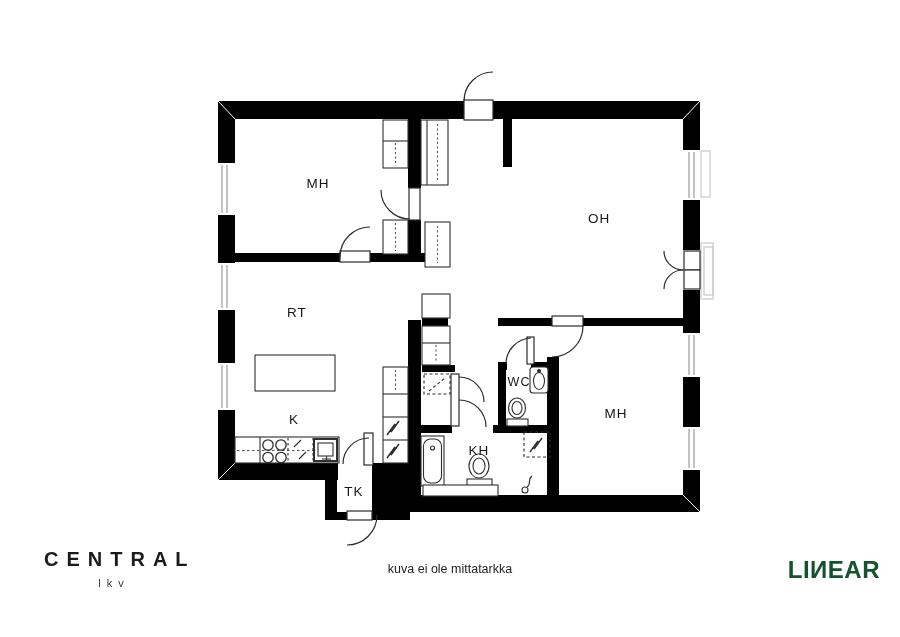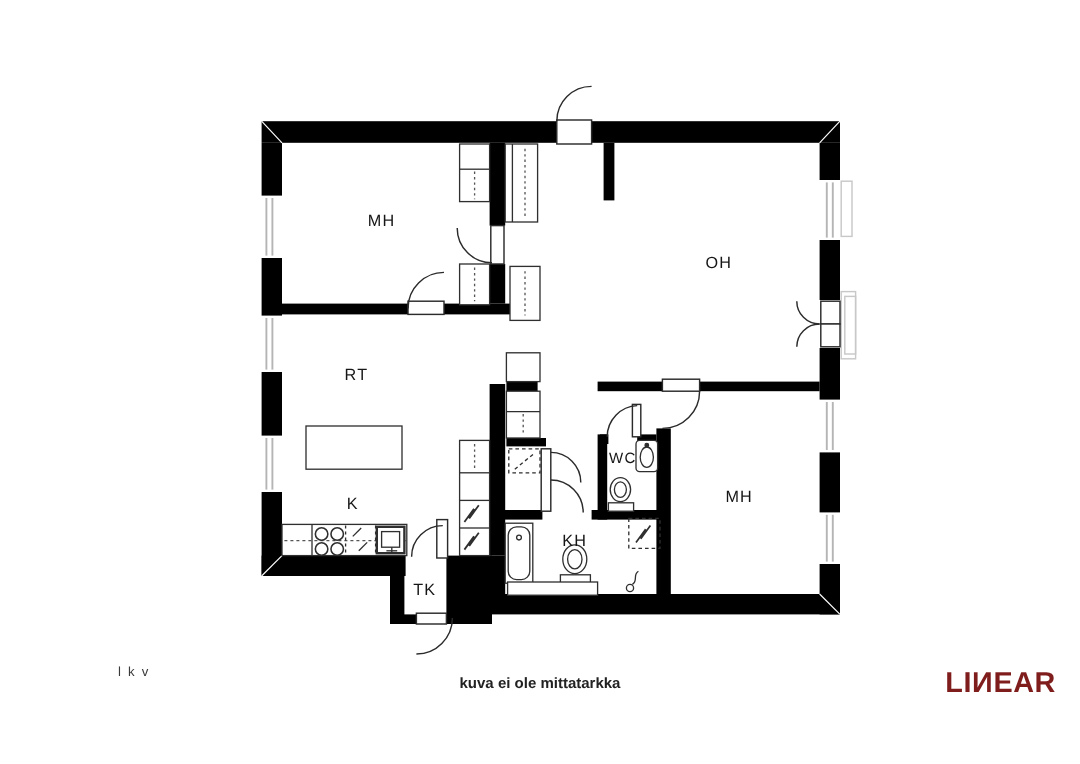"CENTRAL" div.name { html: none -> <div>CENTRAL</div> }
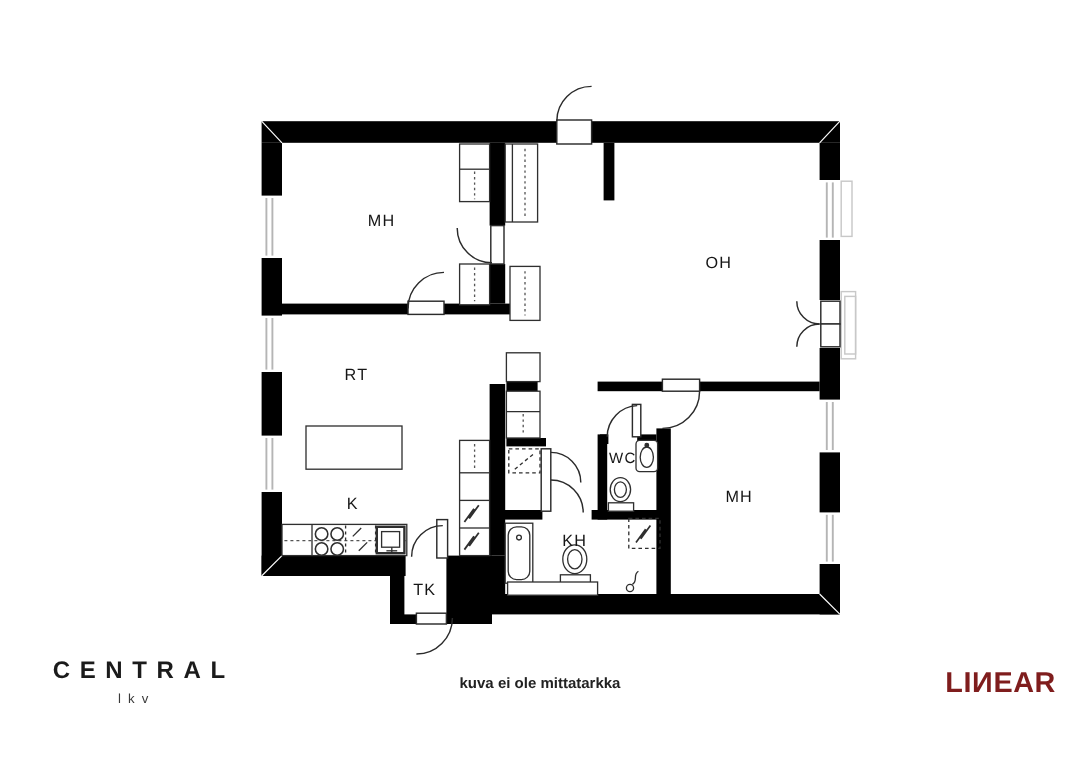"kuva ei ole mittatarkka" .disclaimer { font-weight: bold -> none }
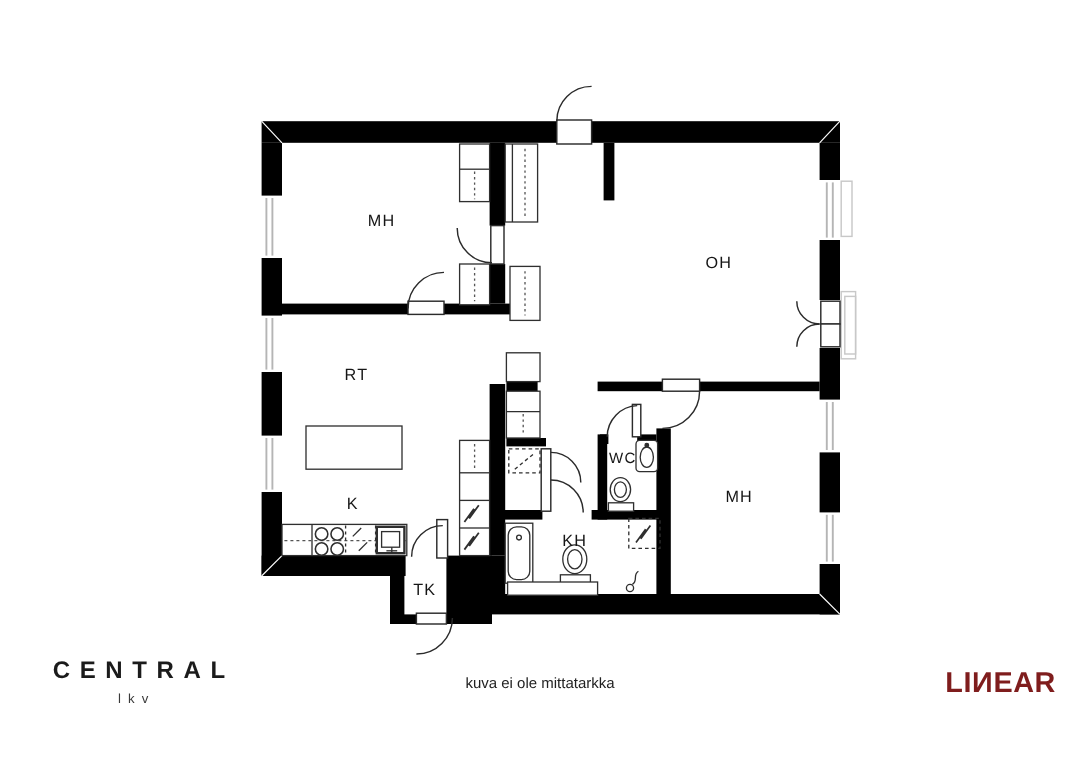"LIИEAR" .brand-right { color: #7f1d1d -> #14532d }
